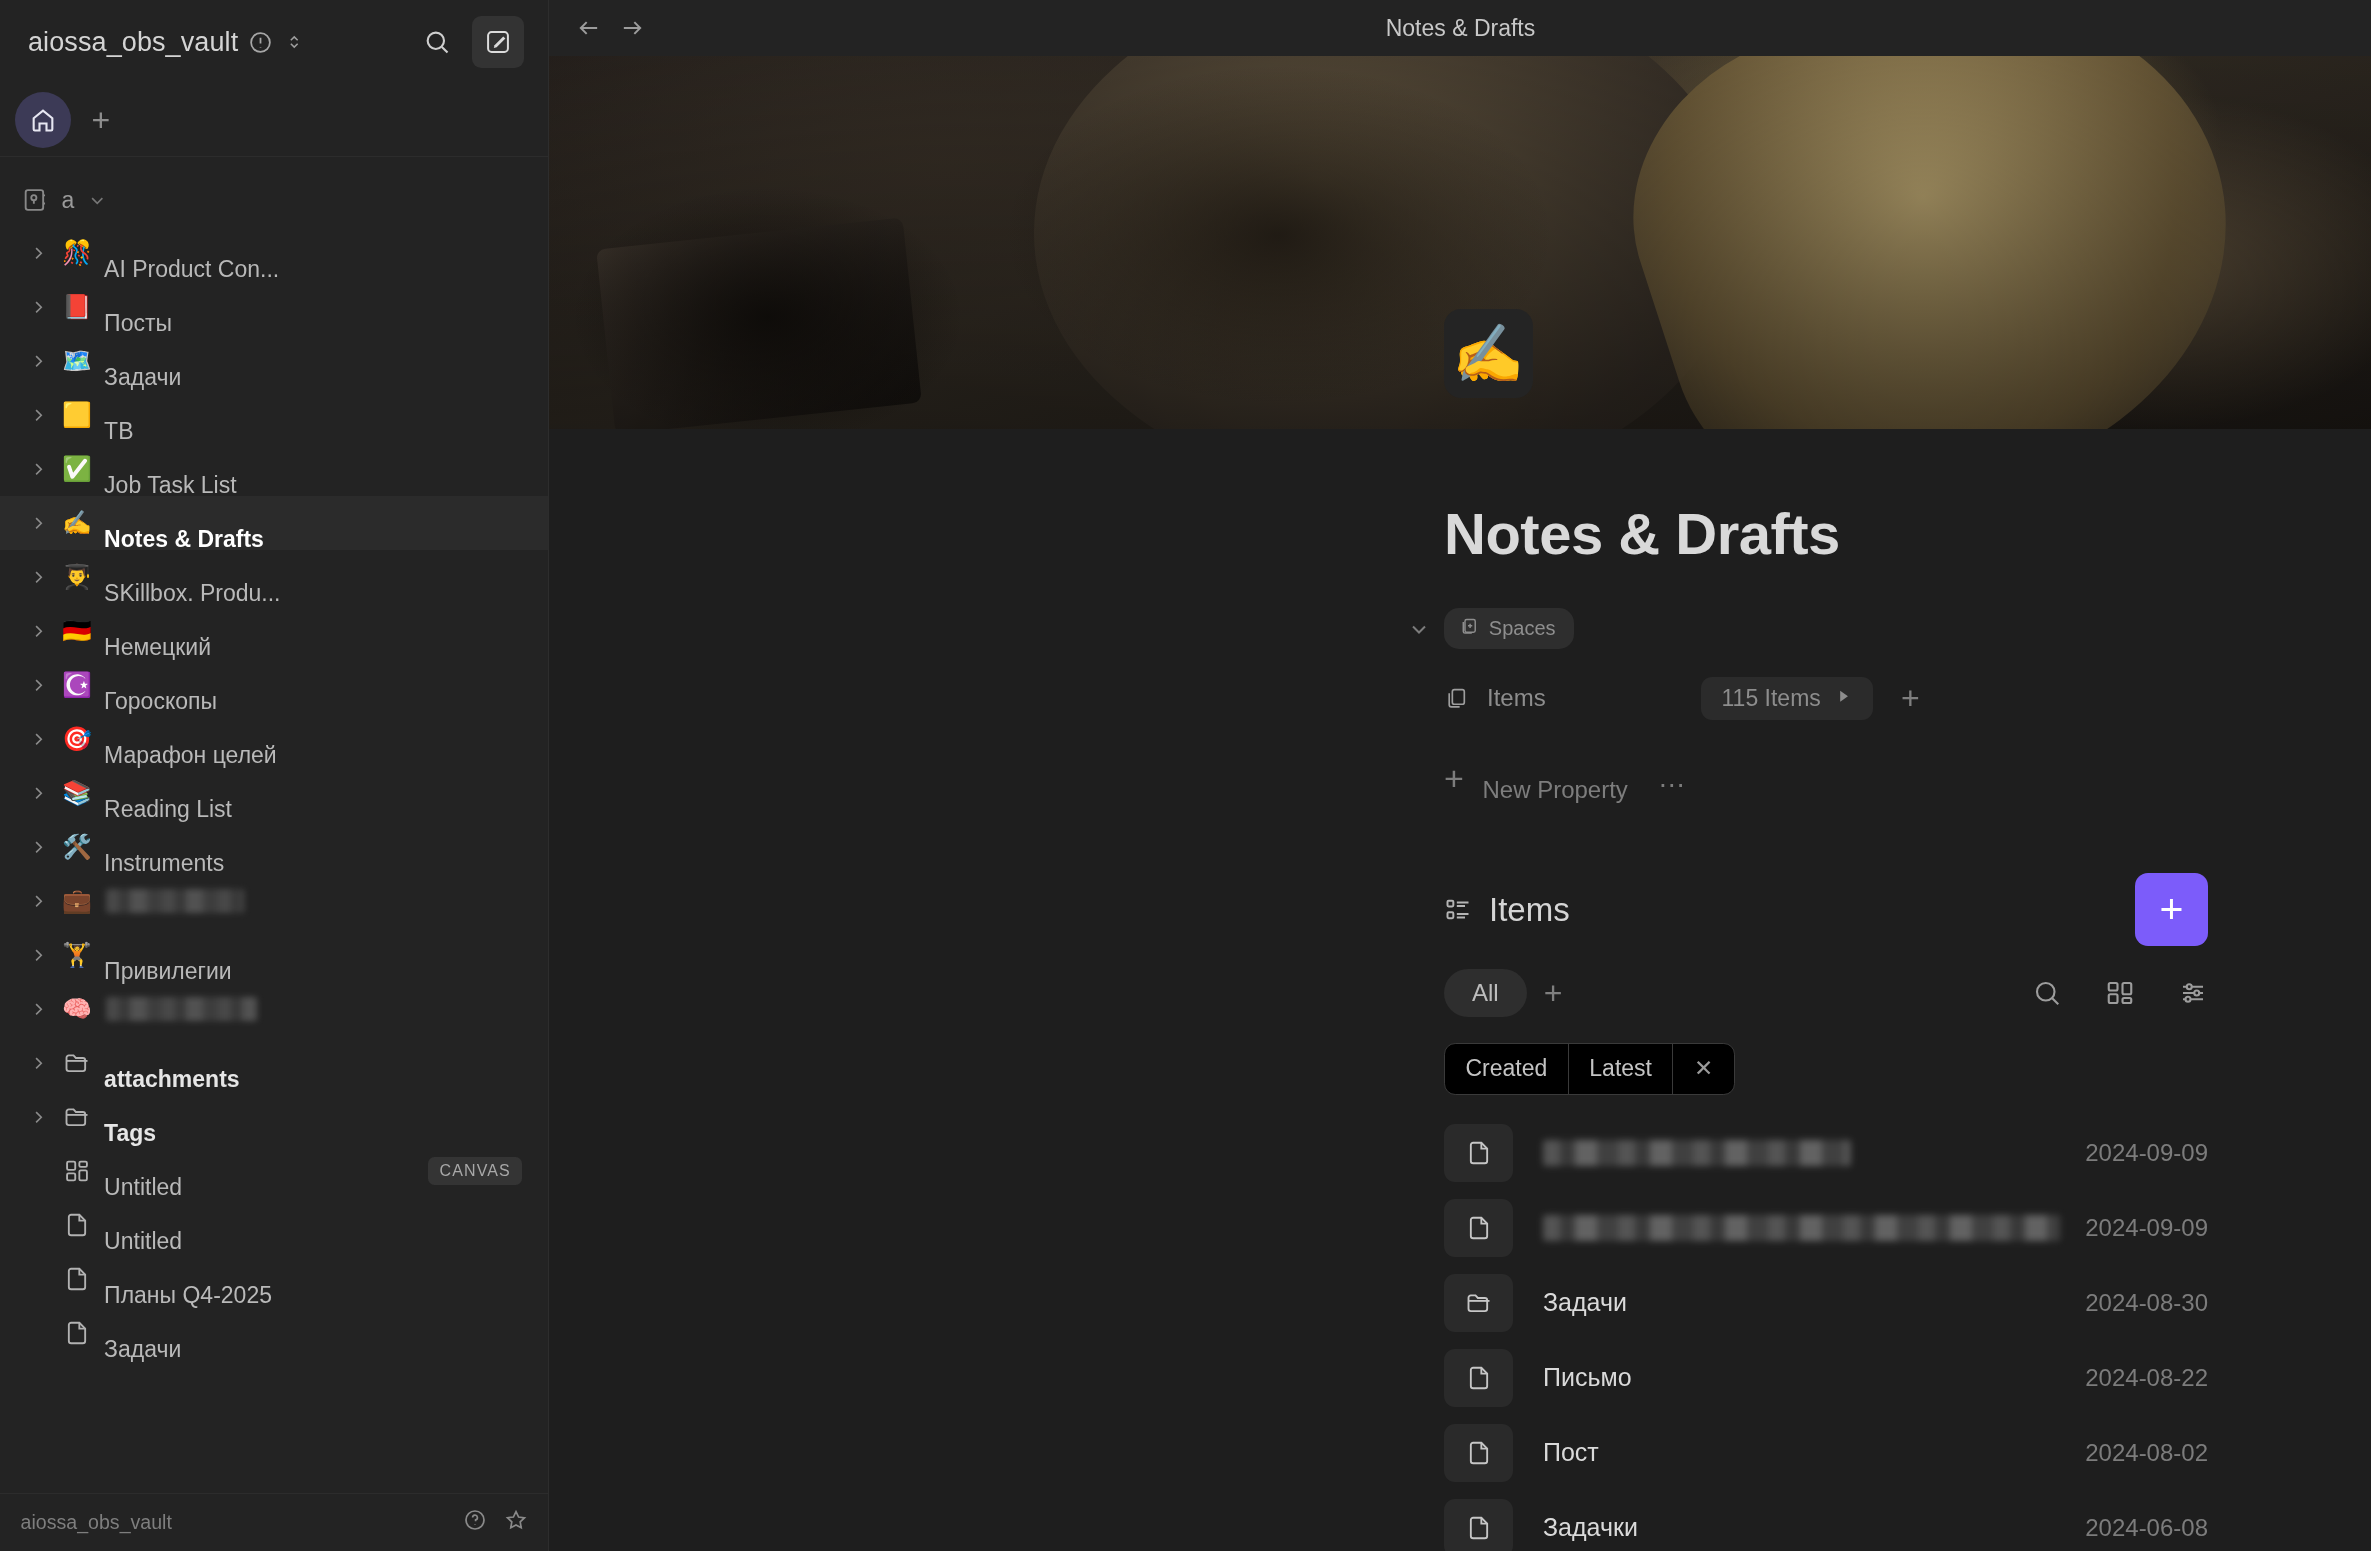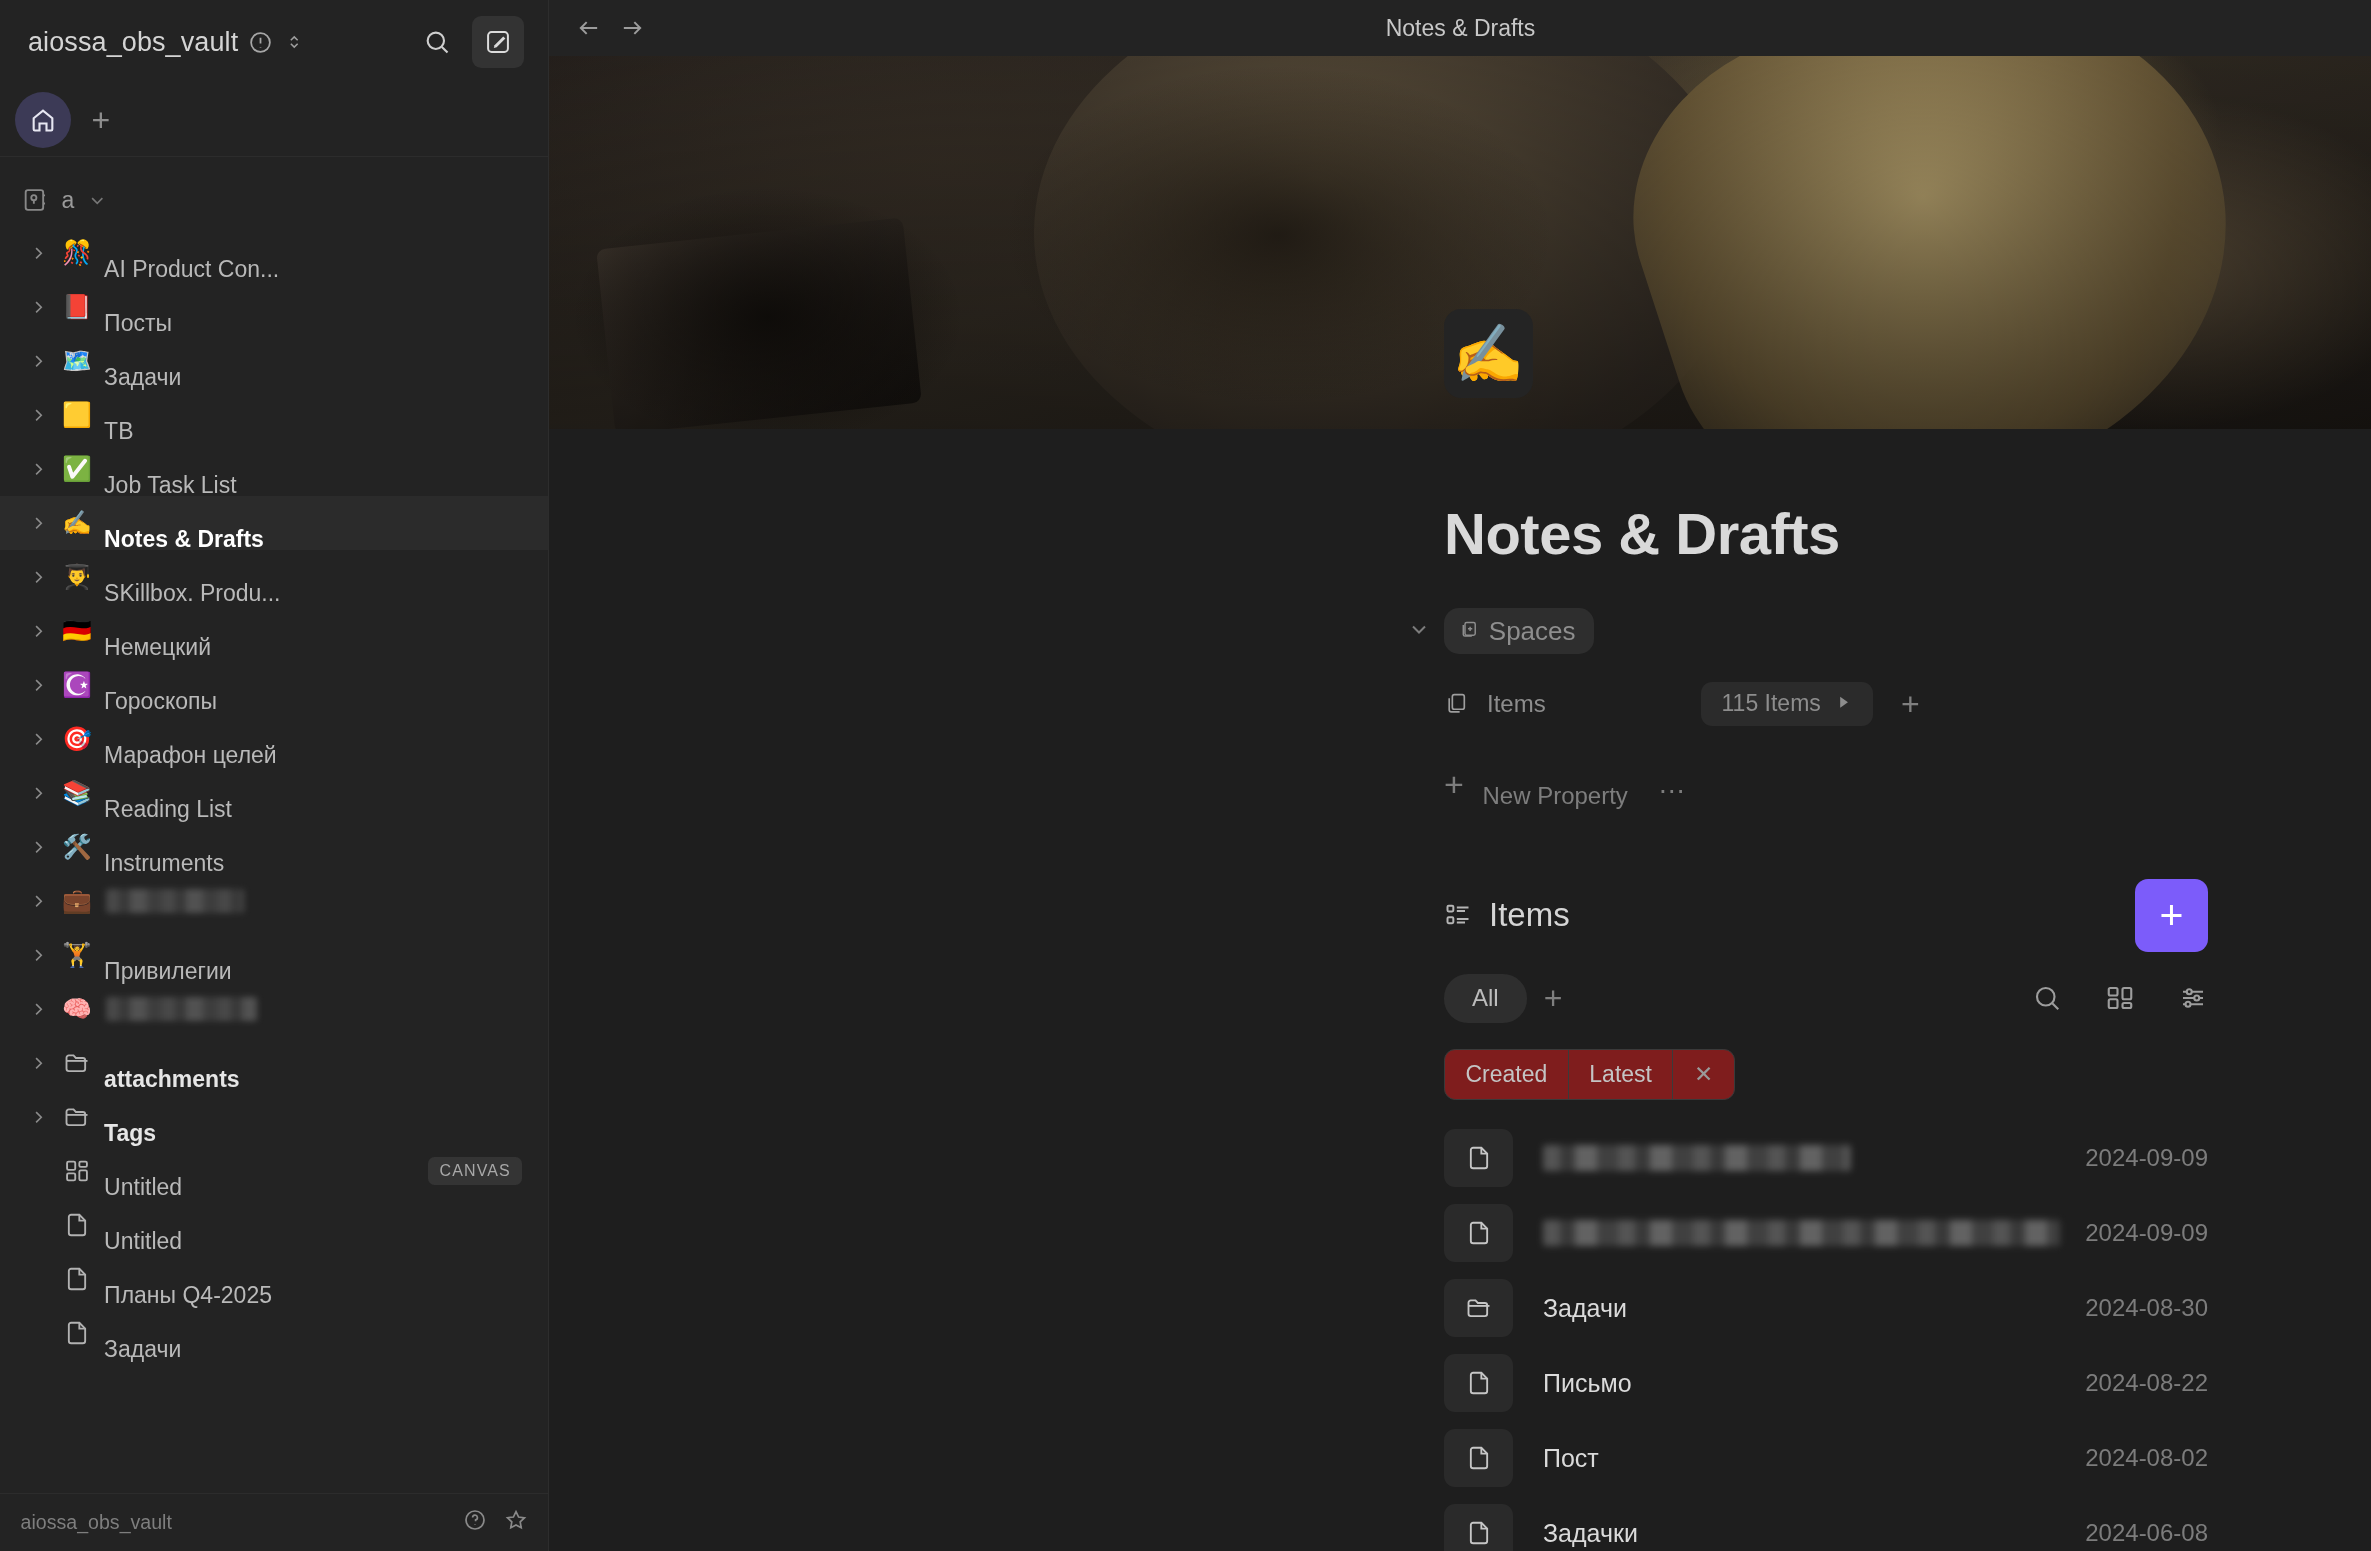"Spaces" .tag-chip { font-size: 26px -> 20px }
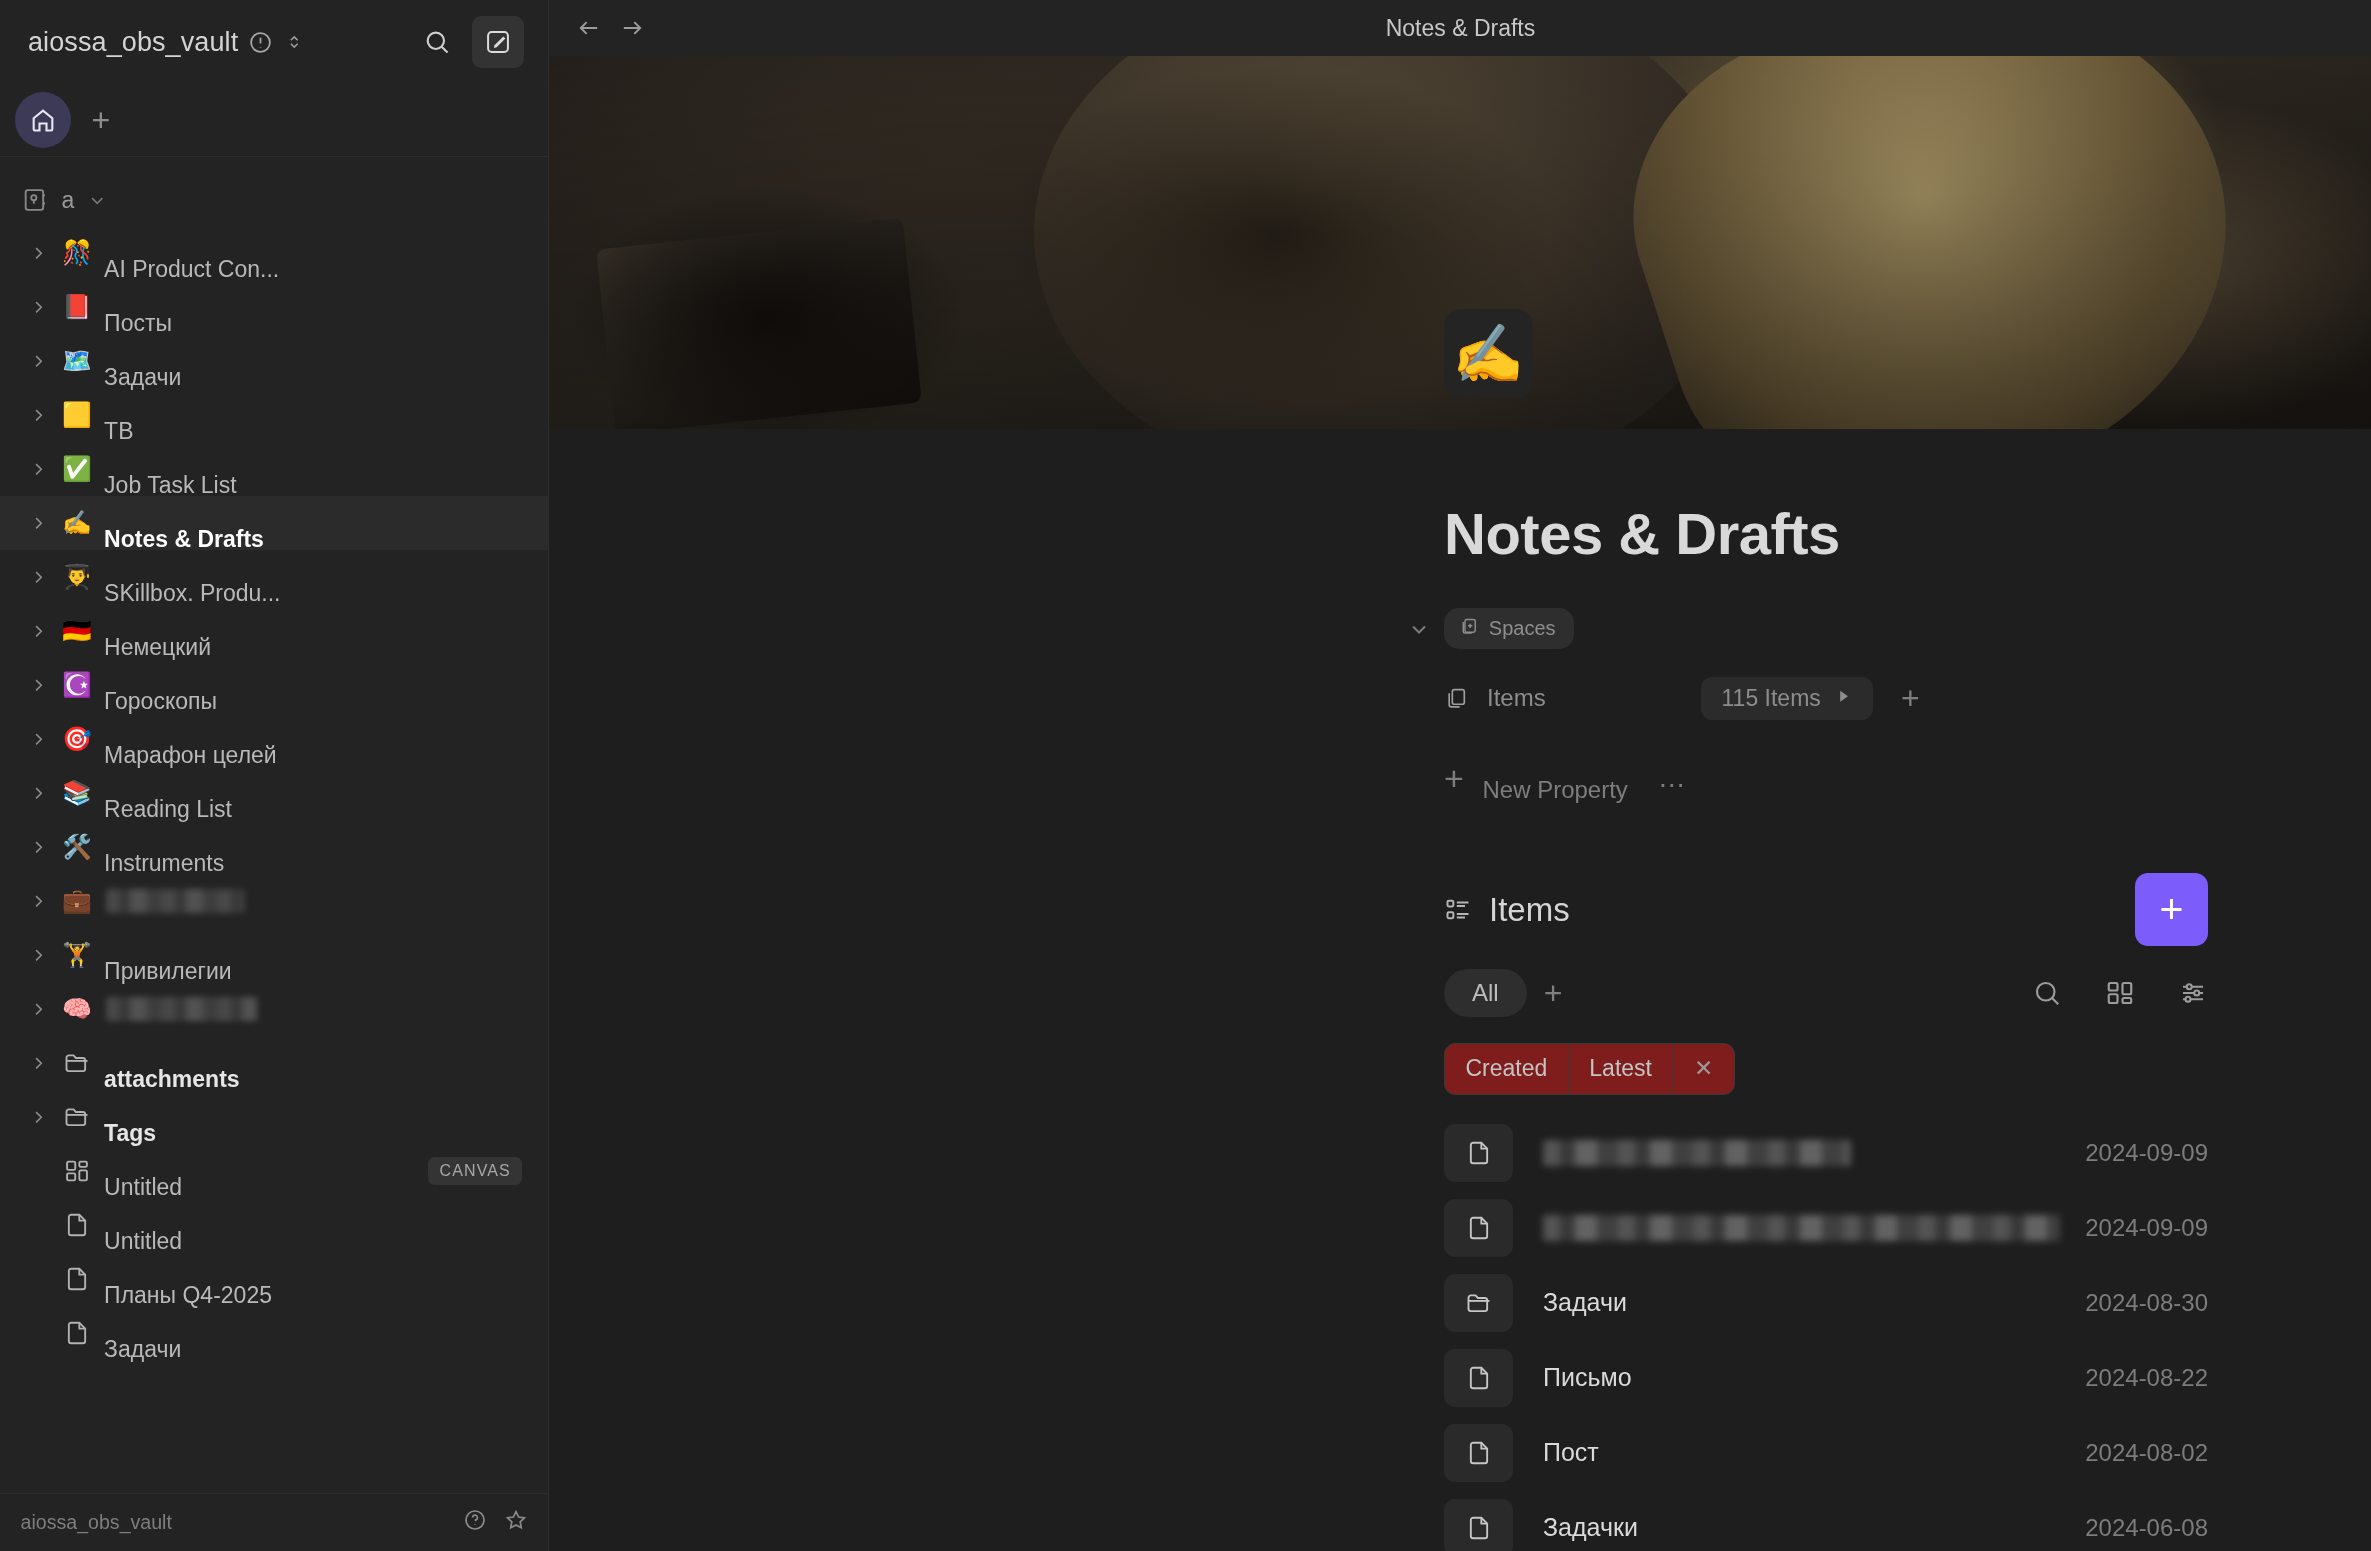"Created" .filter-chip { background: #7f1d1d -> #000000 }
